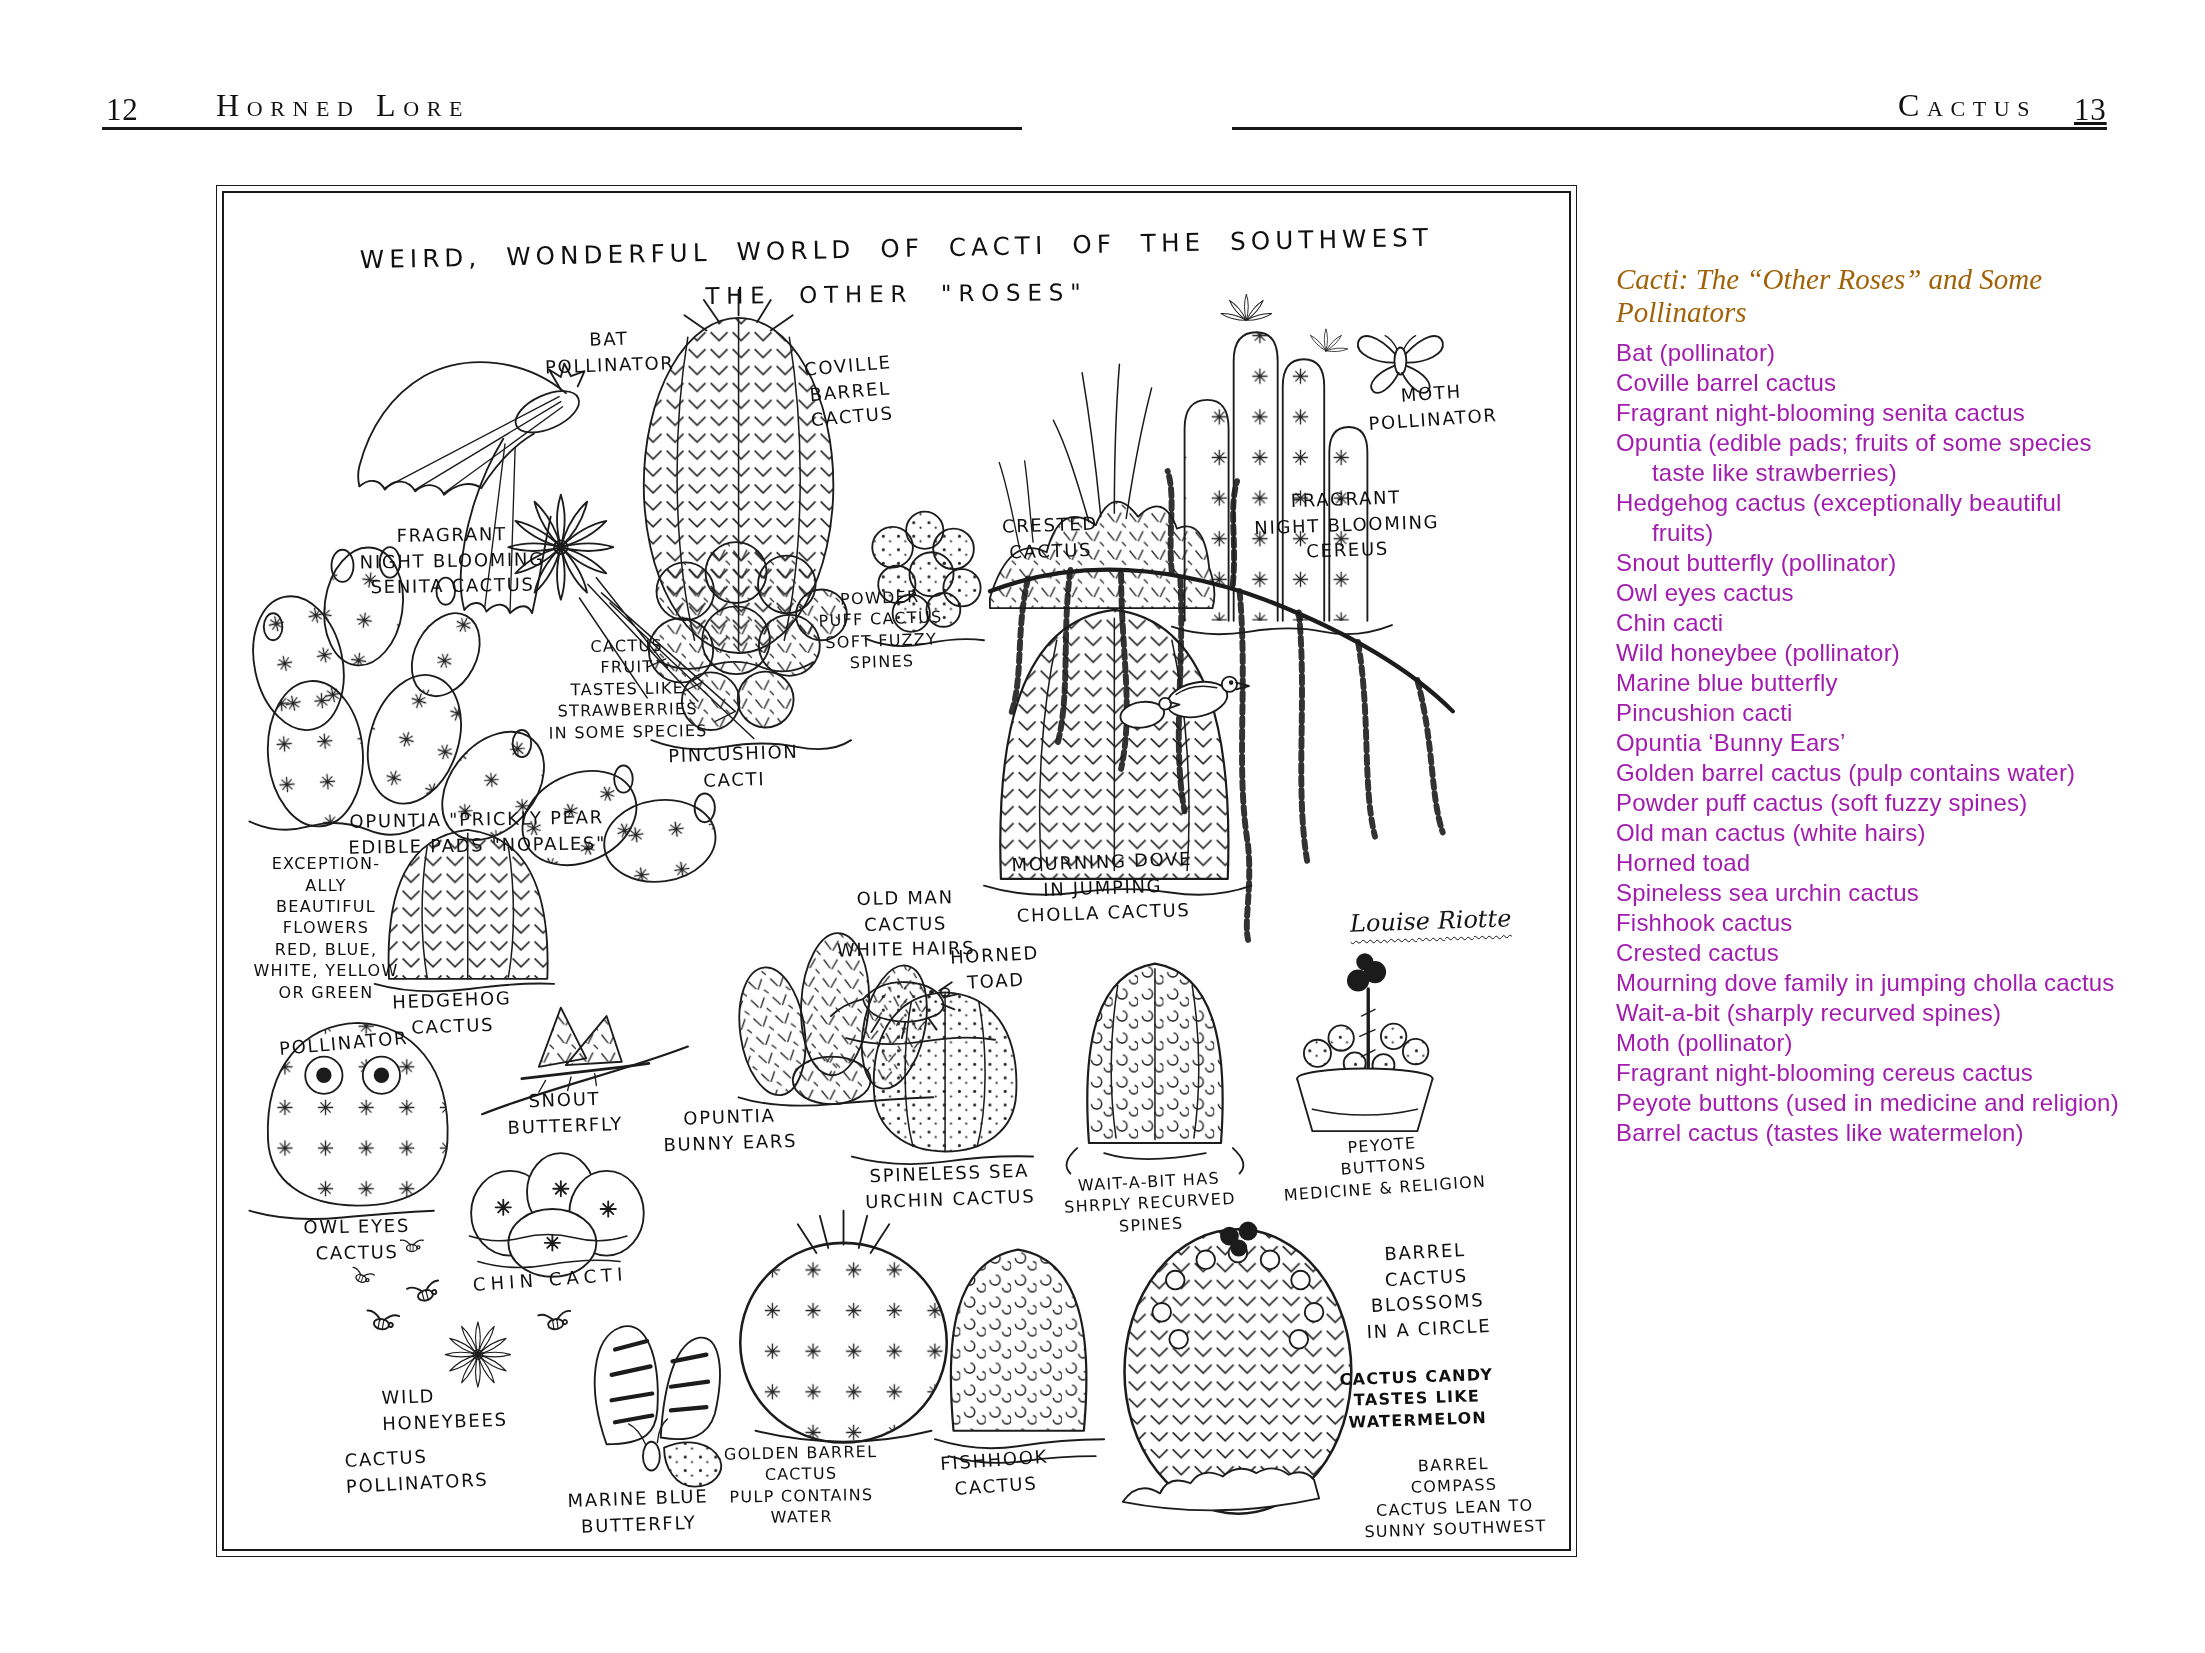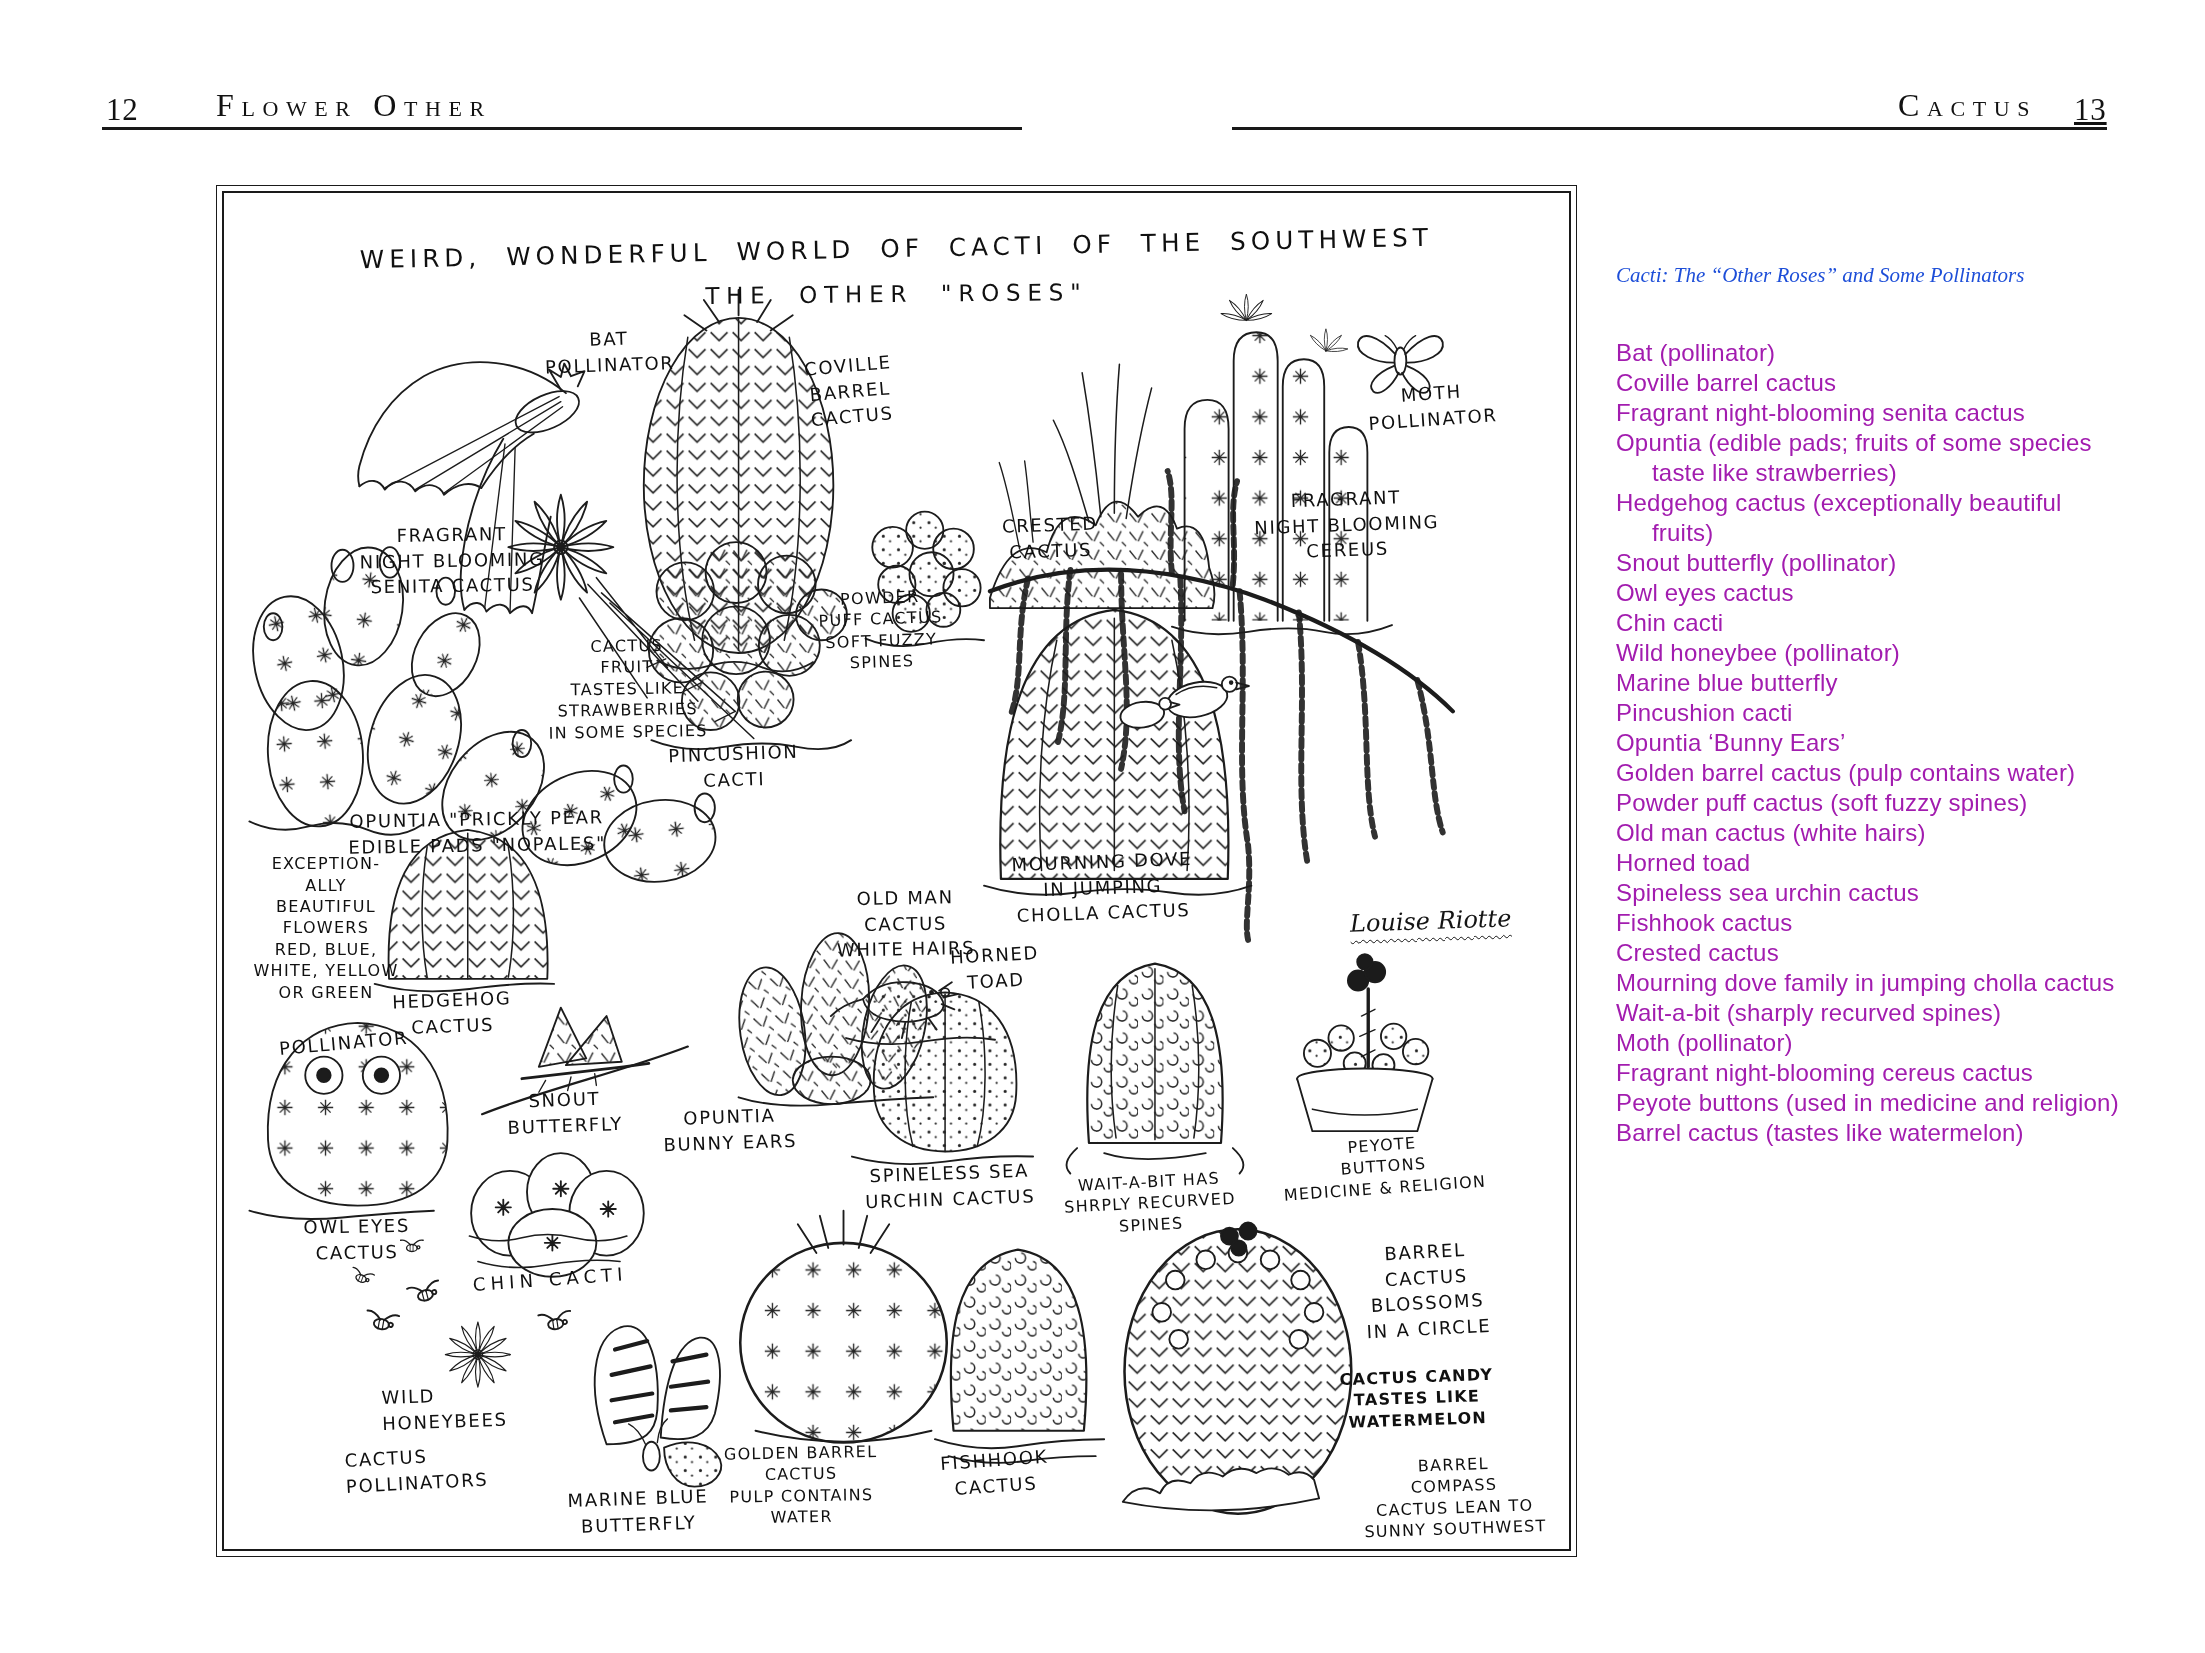"Flower Other" div.pagehead { text: Flower Other -> Horned Lore }
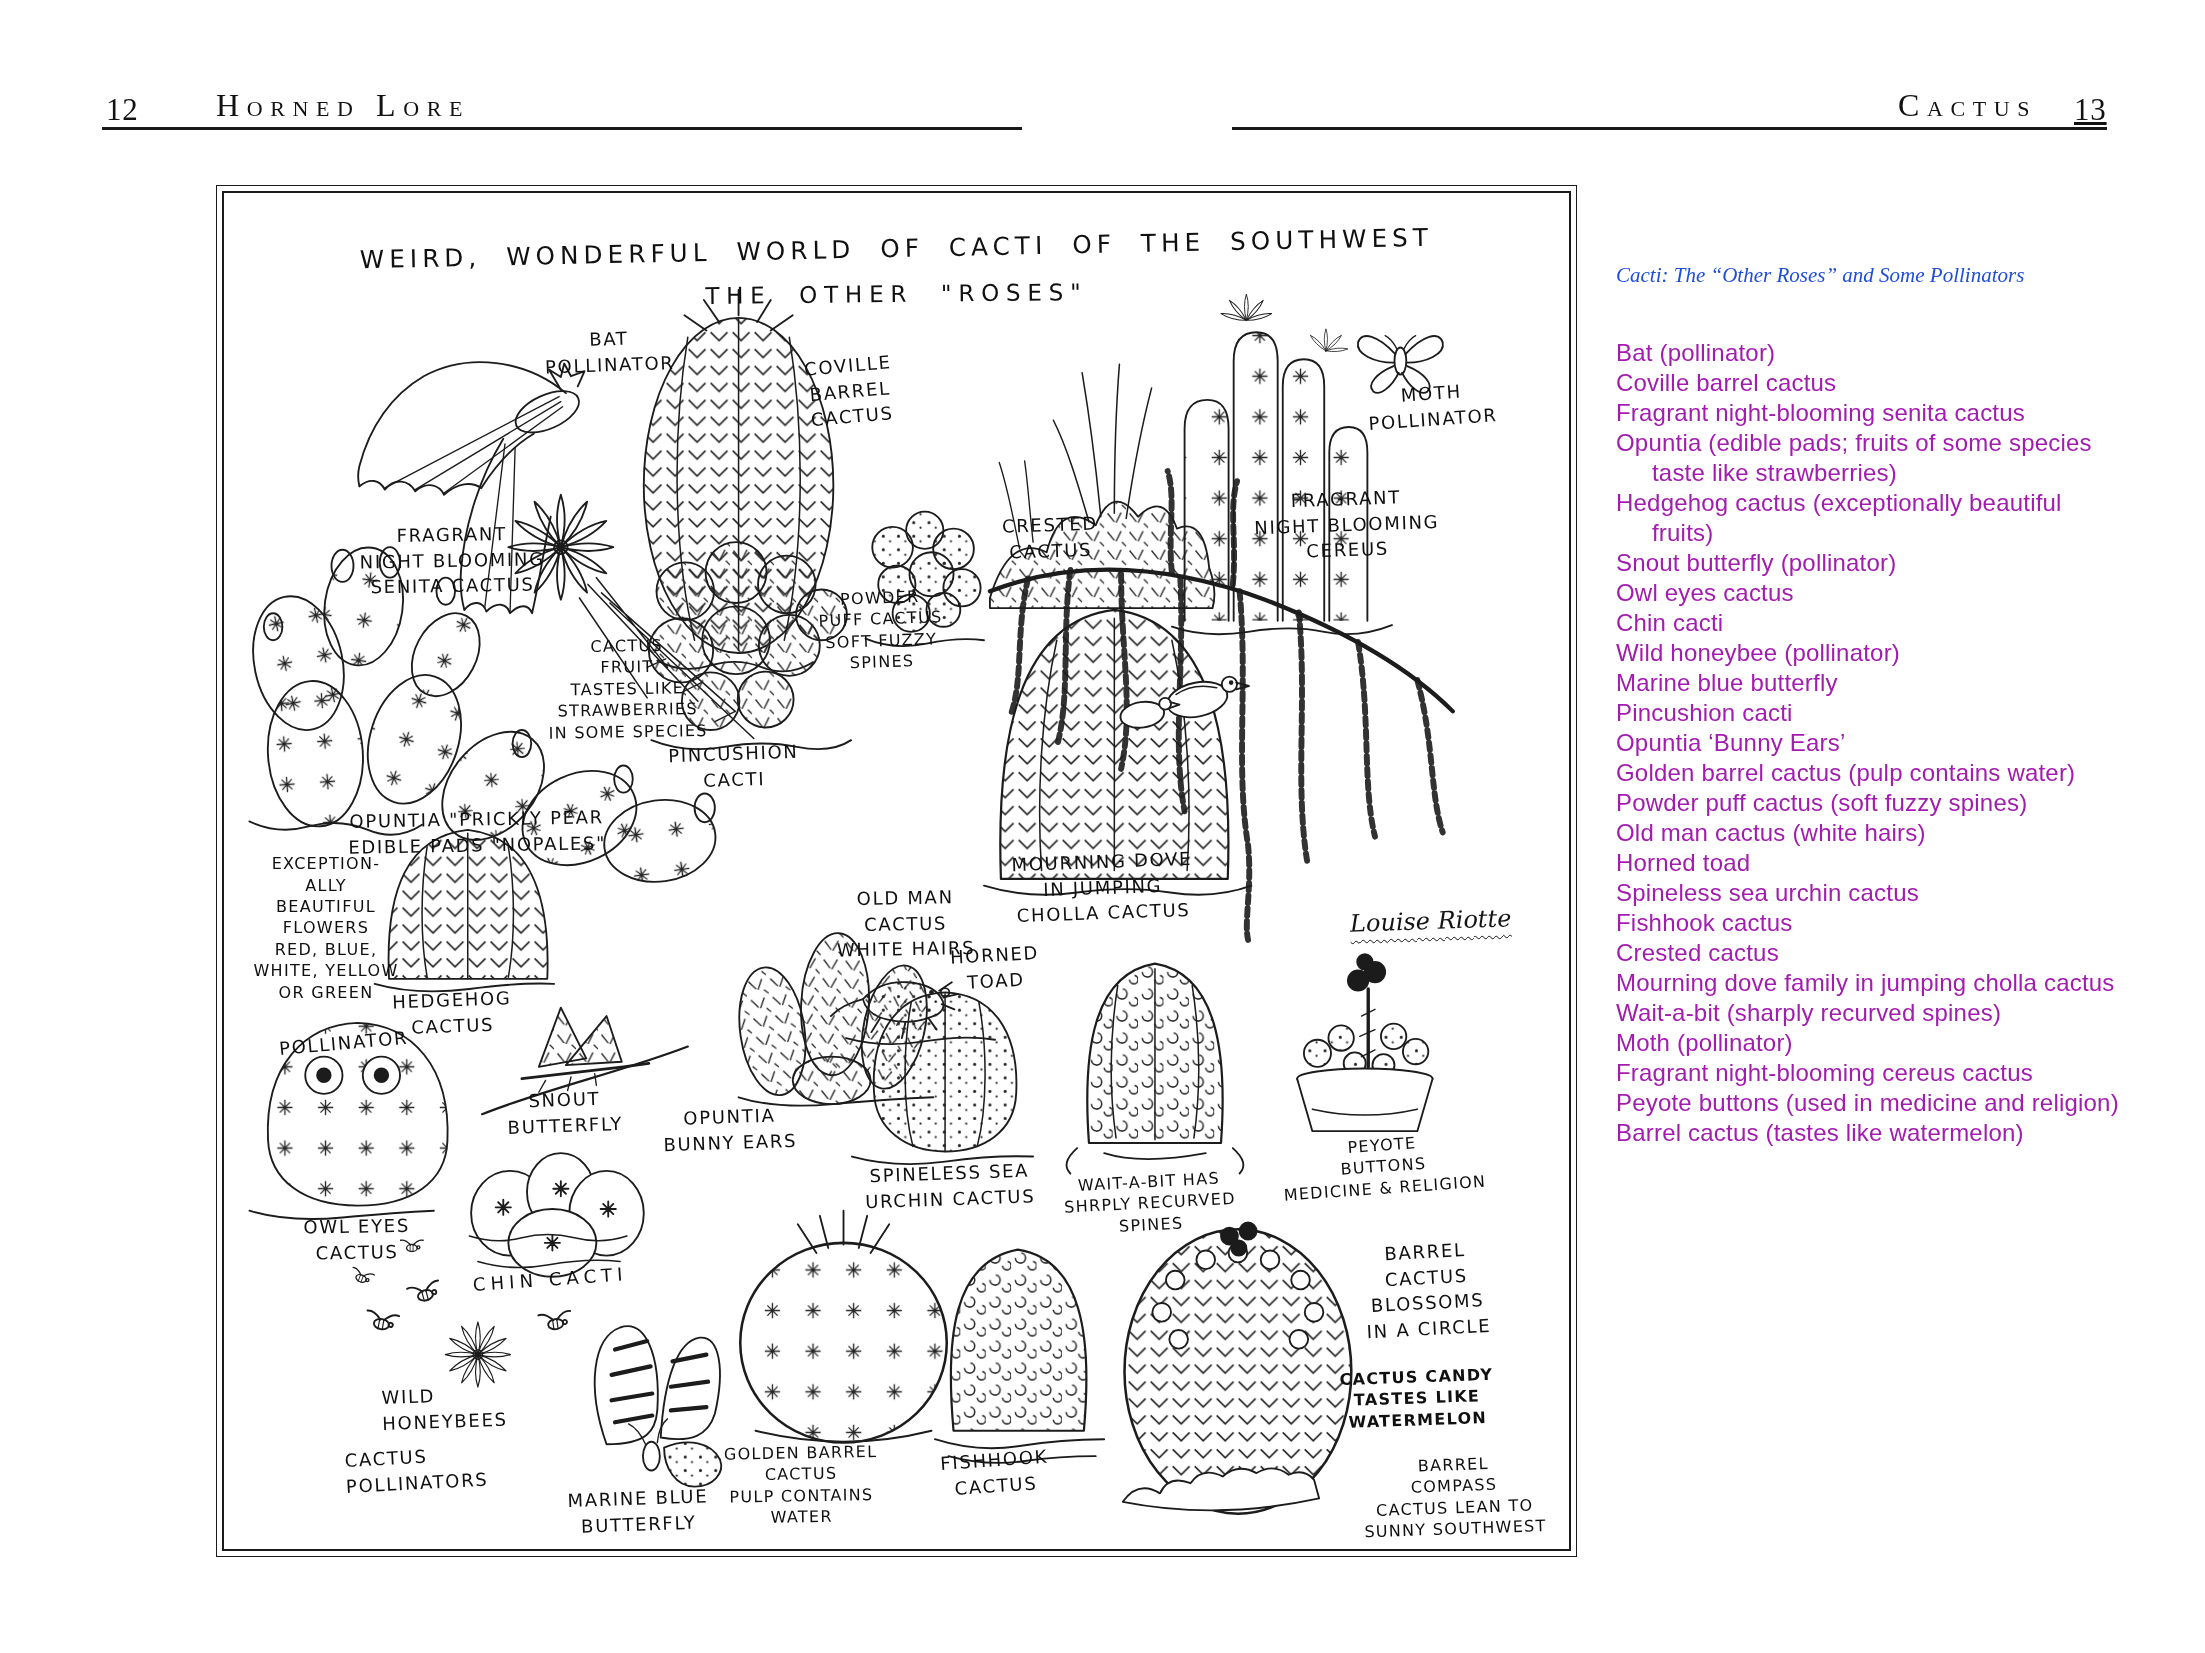"Cacti: The “Other Roses” and" .col-head { color: #1d4ed8 -> #a16207; font-size: 21px -> 29px }
